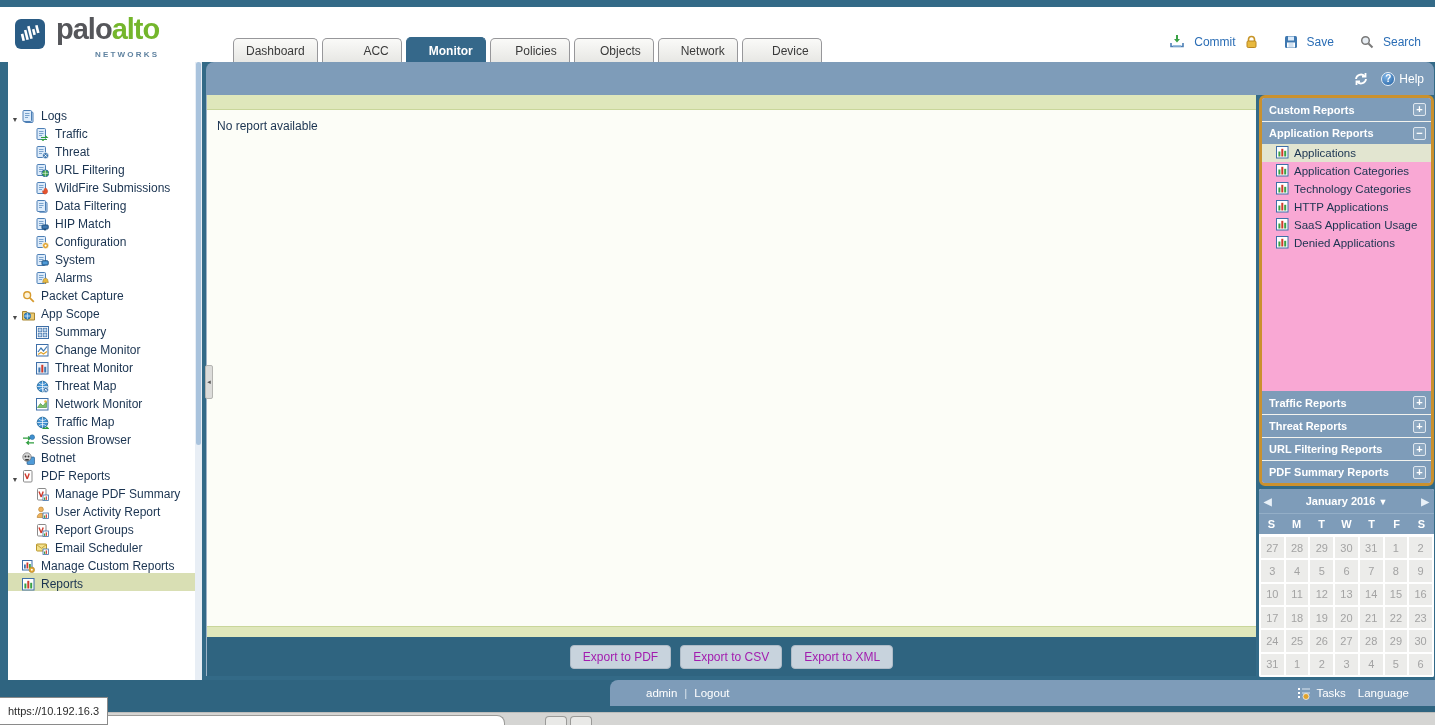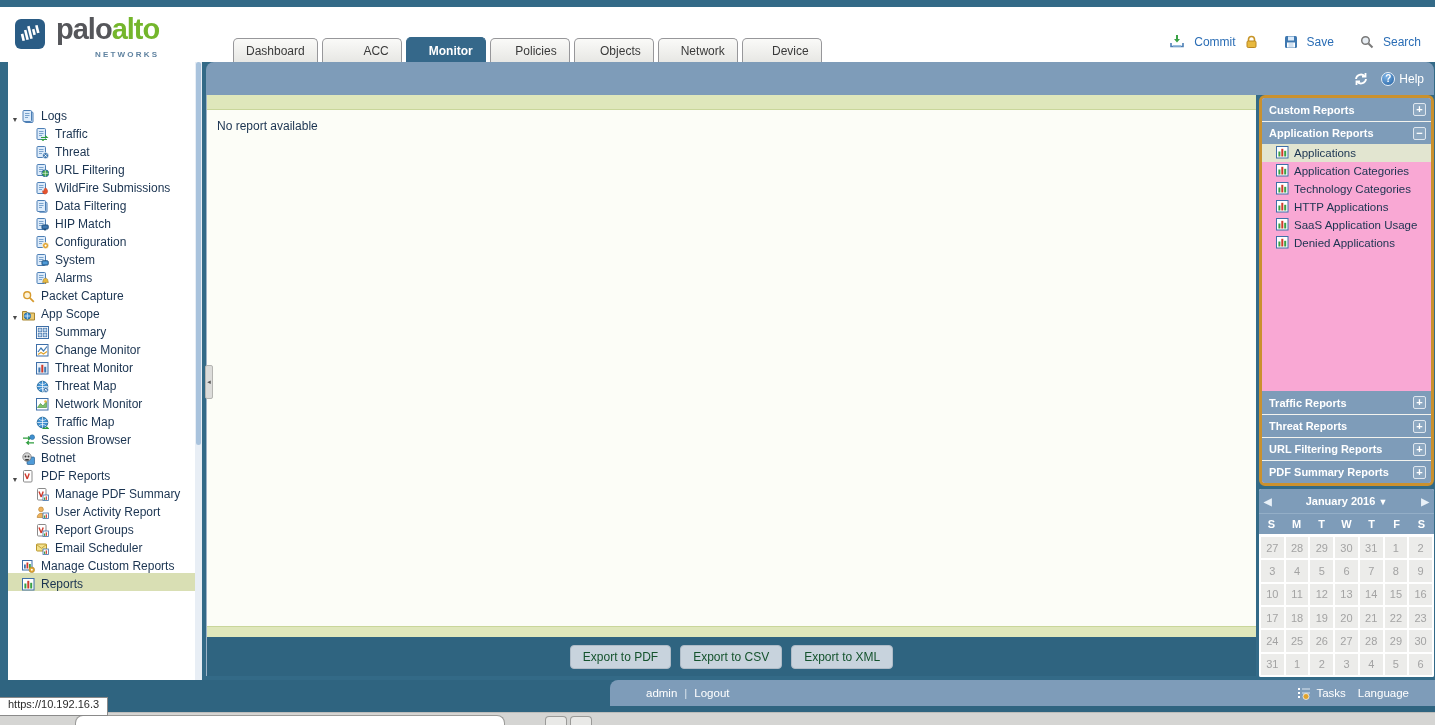"Export to PDF" .export-btn { color: #14532d -> #a21caf }
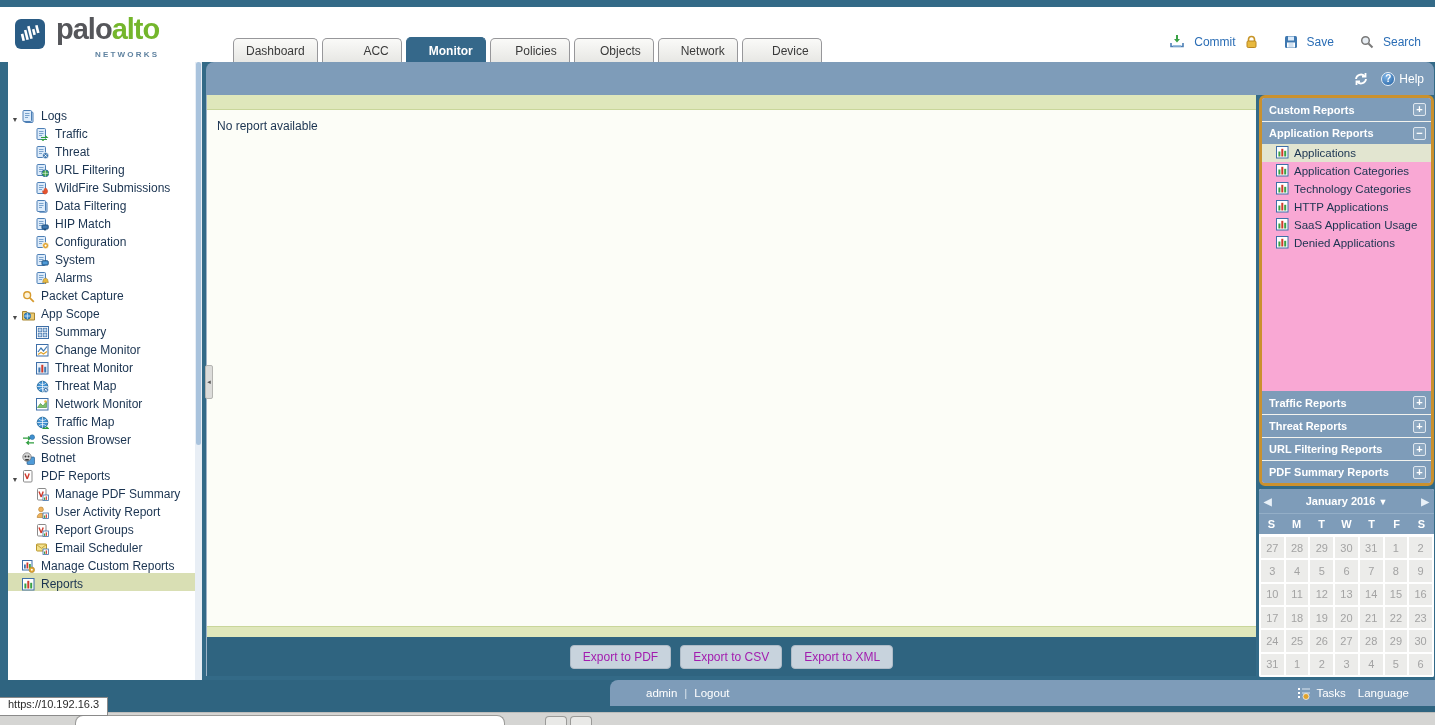"https://10.192.16.3" .status-tip { align-items: none -> center; height: 19px -> 28px }
